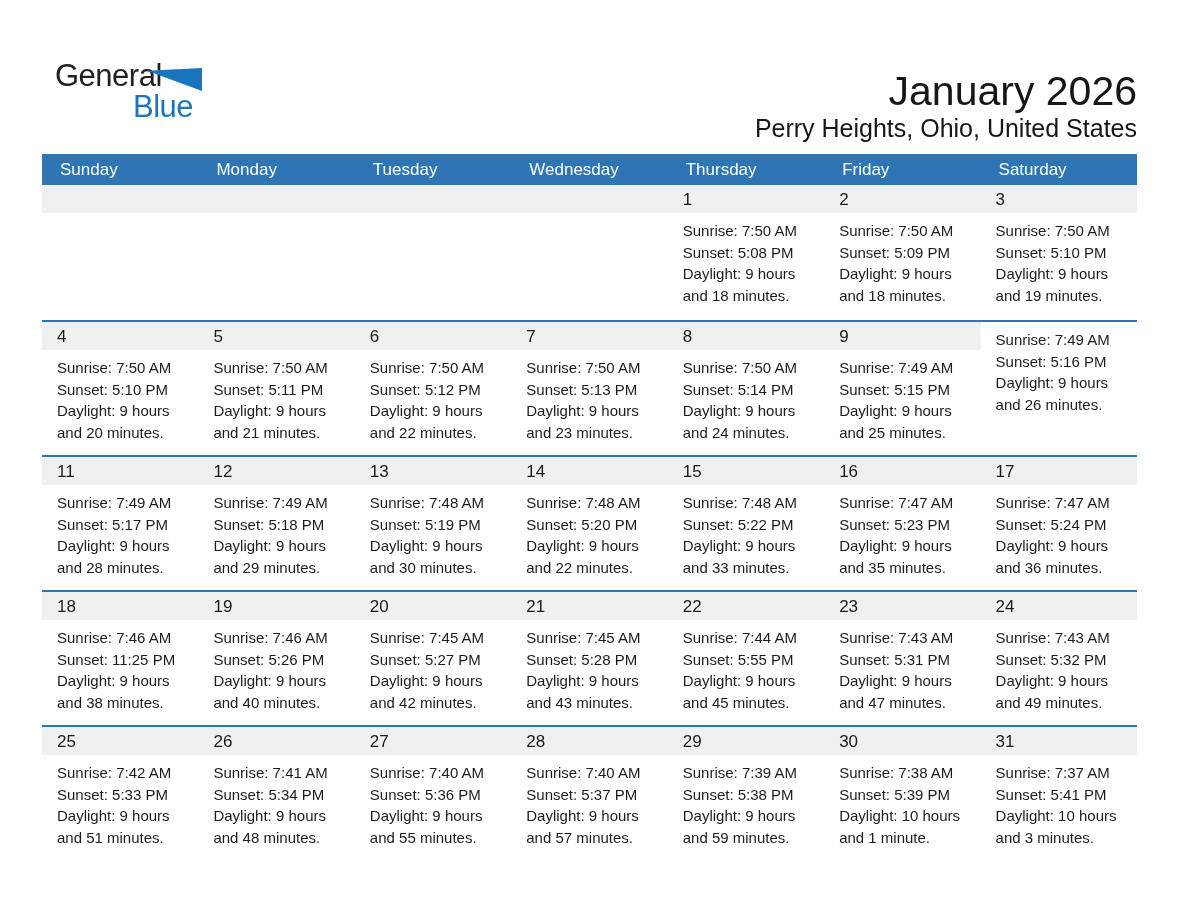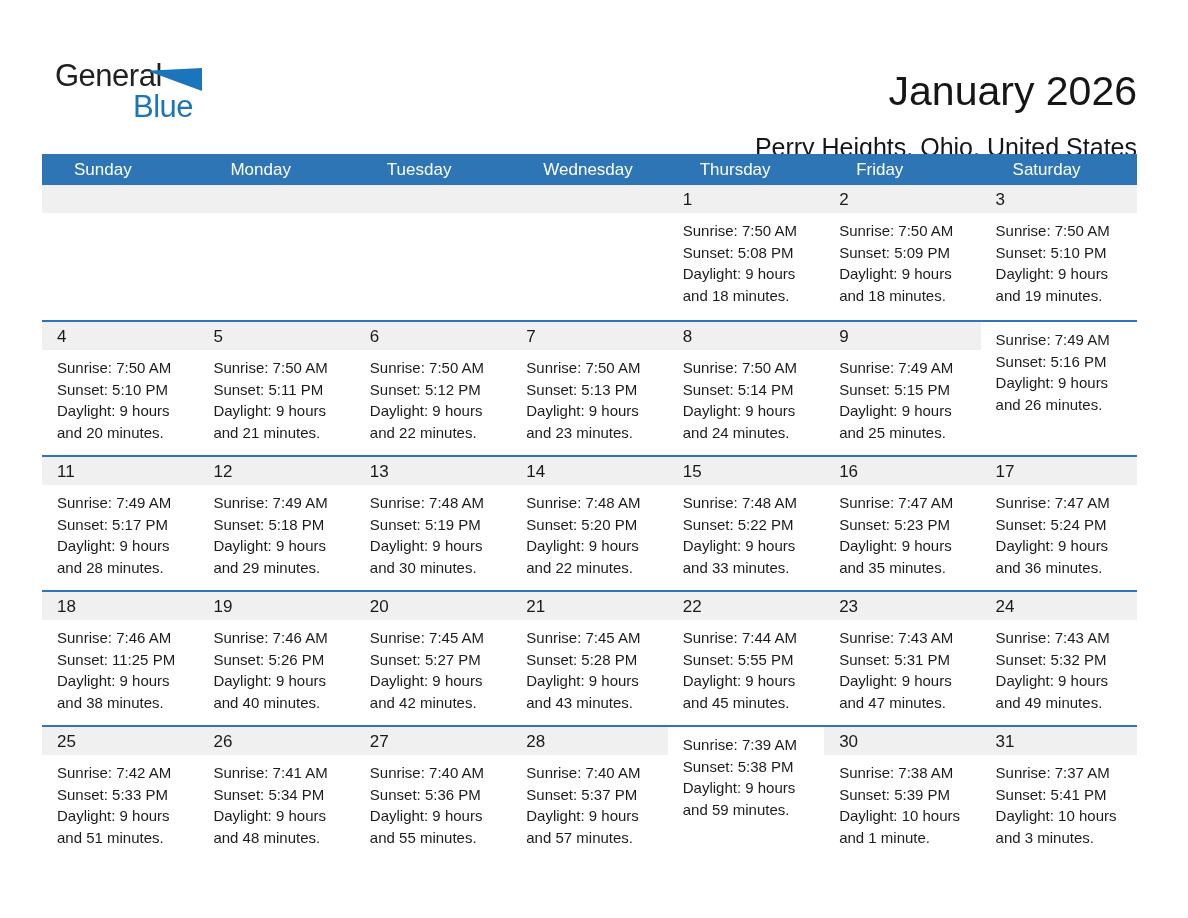"Perry Heights, Ohio, United States" .subtitle { margin-top: 19px -> none }
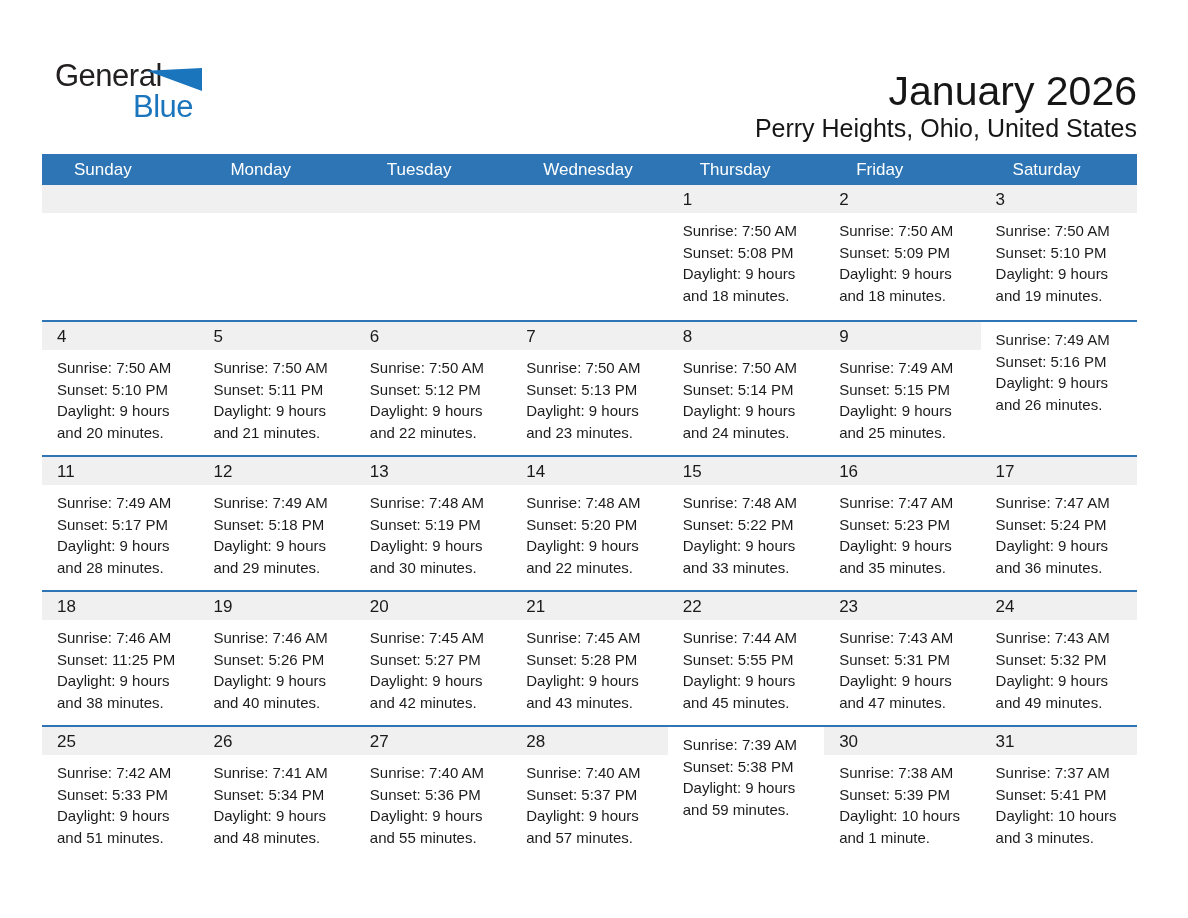"Sunday" .wd { padding-left: 32px -> 18px }
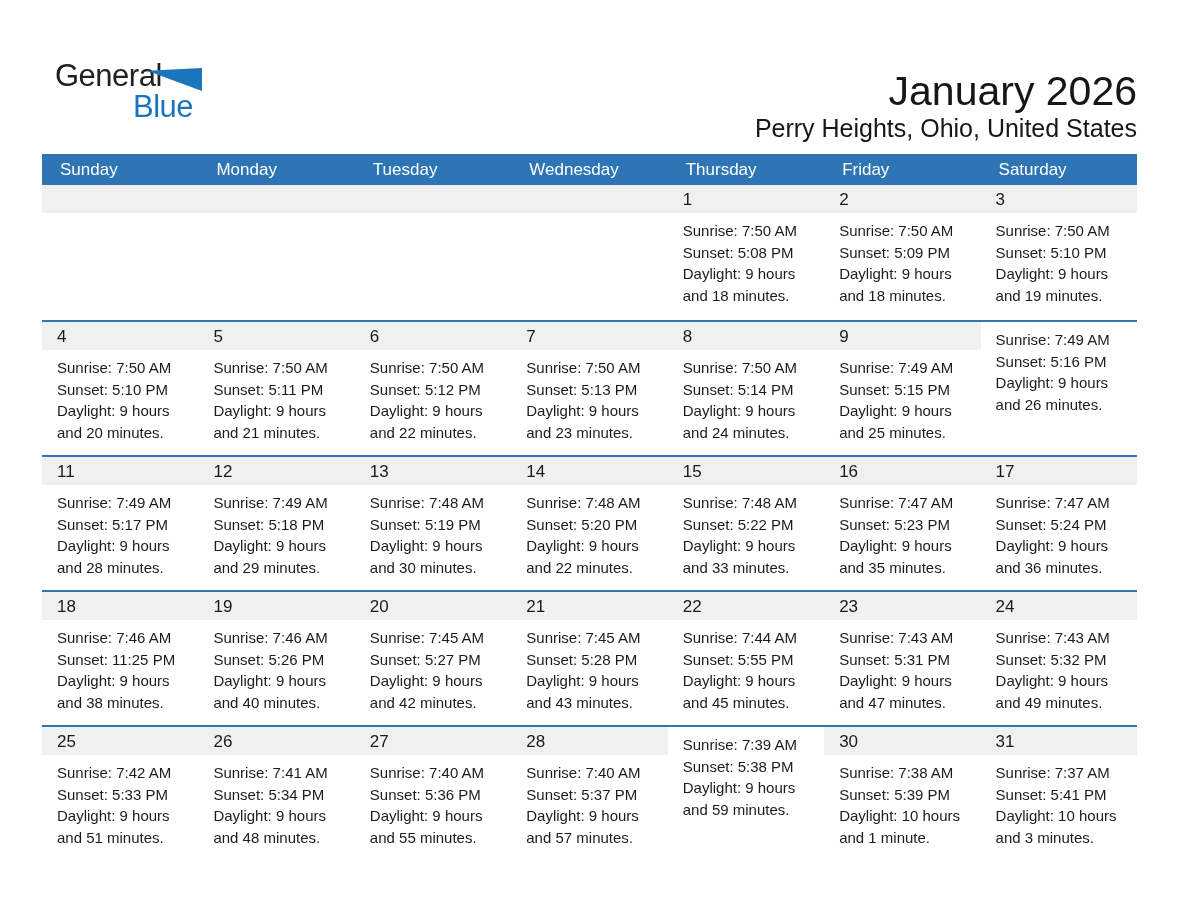"29" div.num { html: none -> <div>29</div> }
